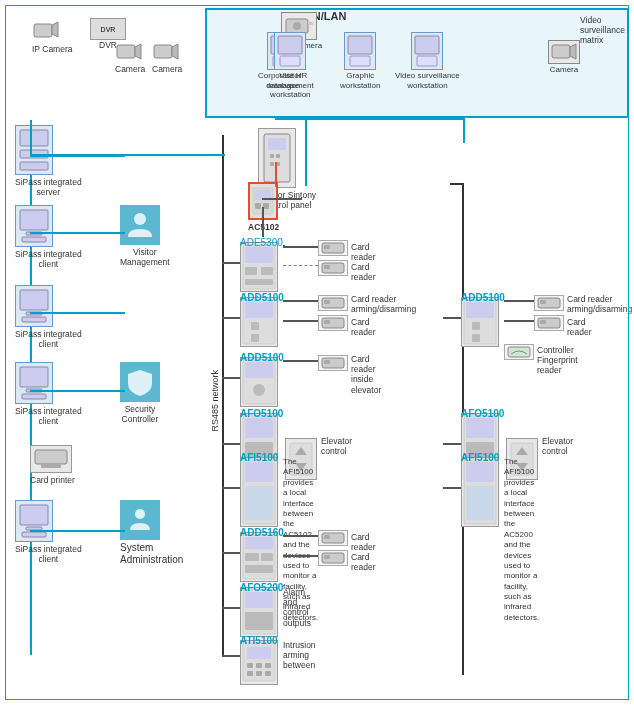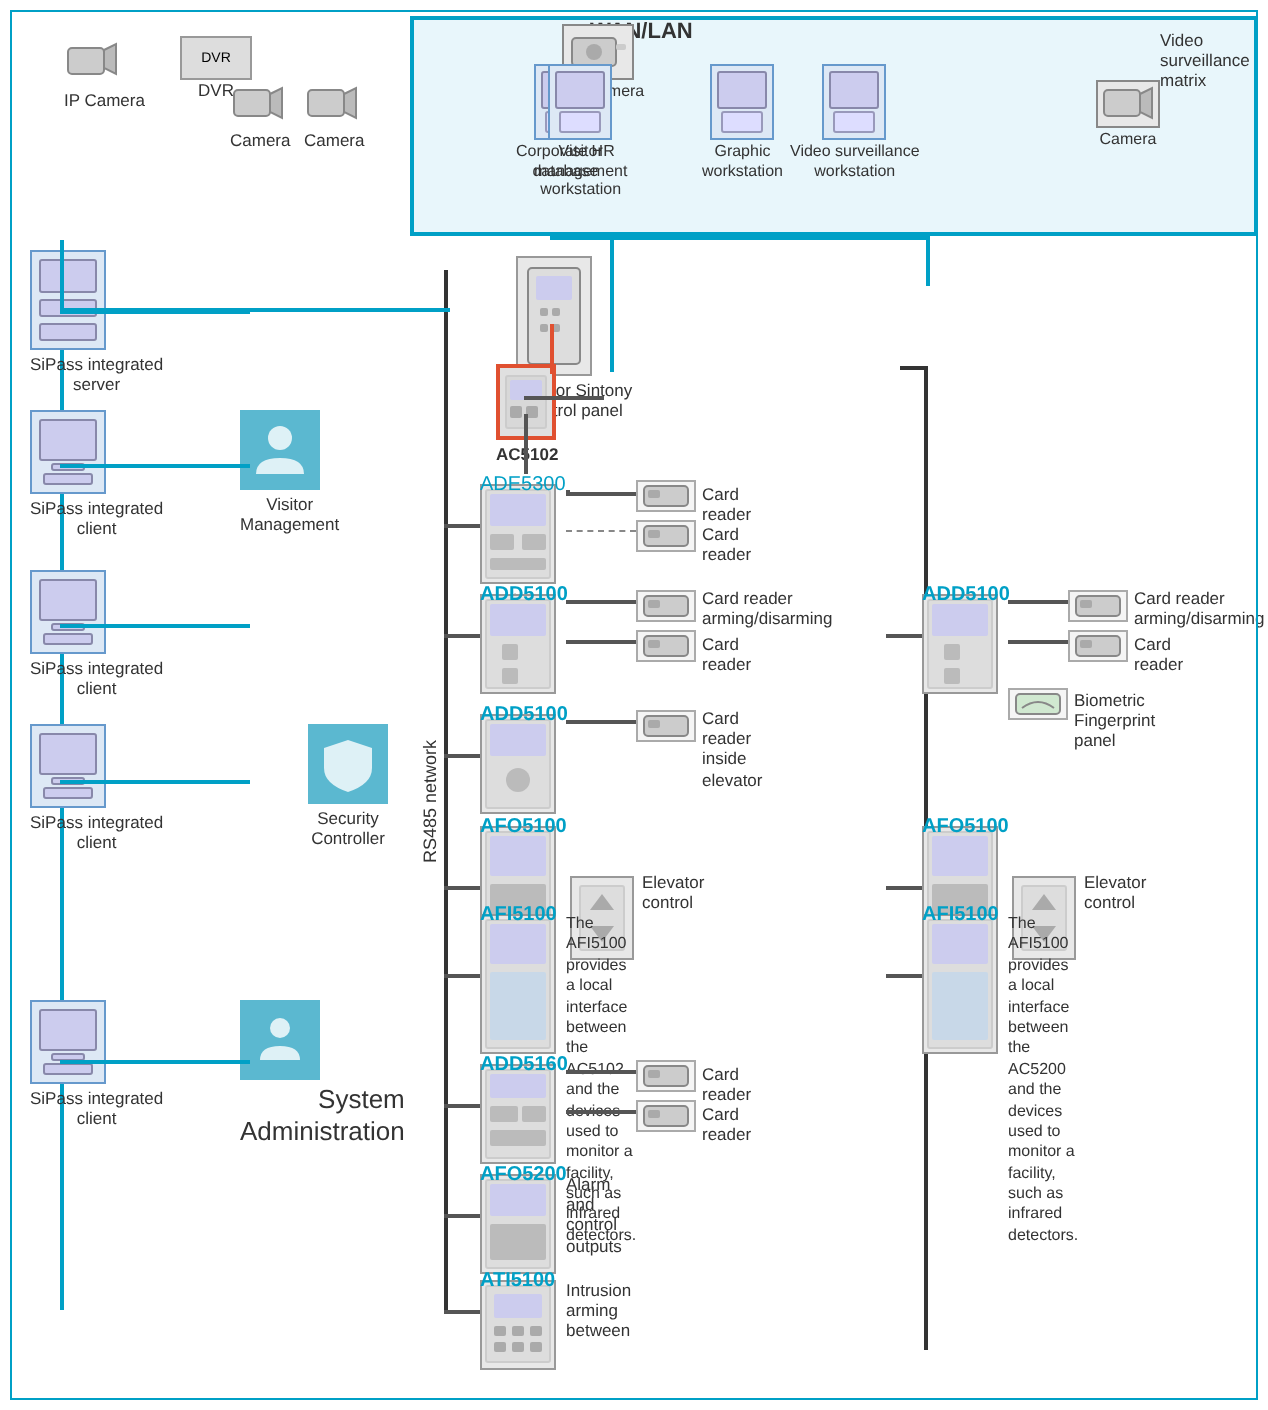"Graphic" div.wan-icon { left: 351px -> 340px }
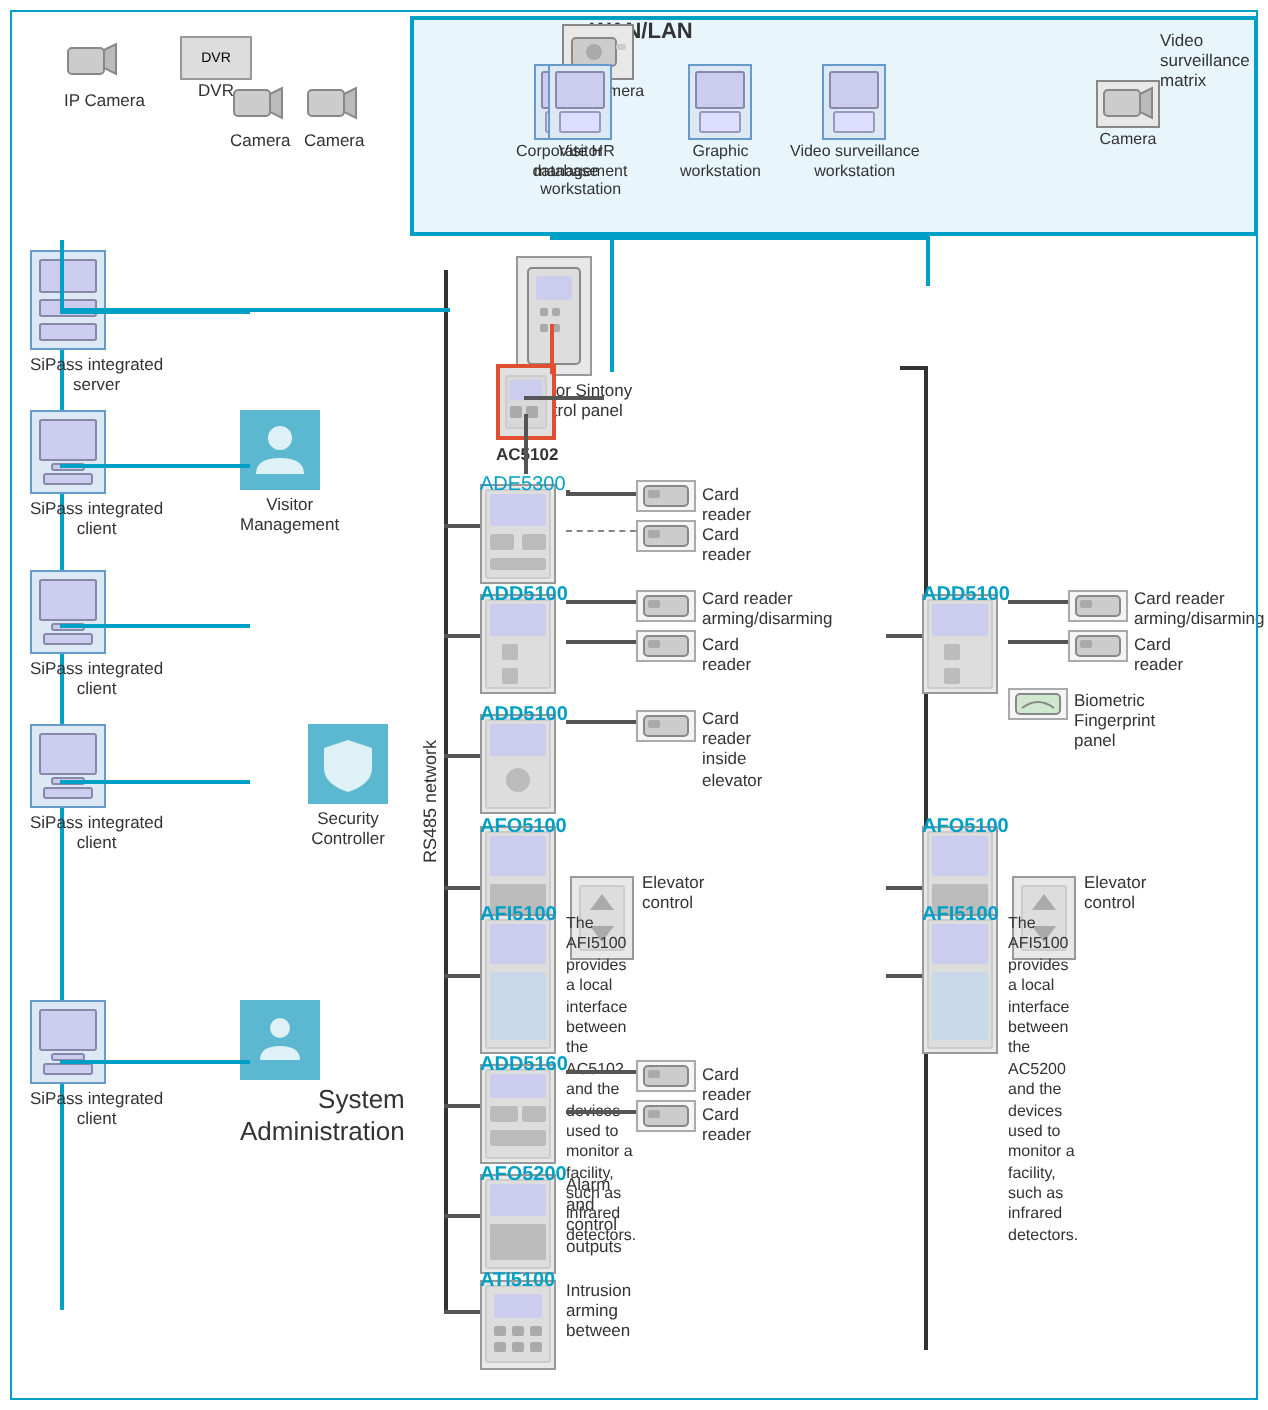"Biometric Fingerprint panel" div { text: Biometric Fingerprint panel -> Controller Fingerprint reader }
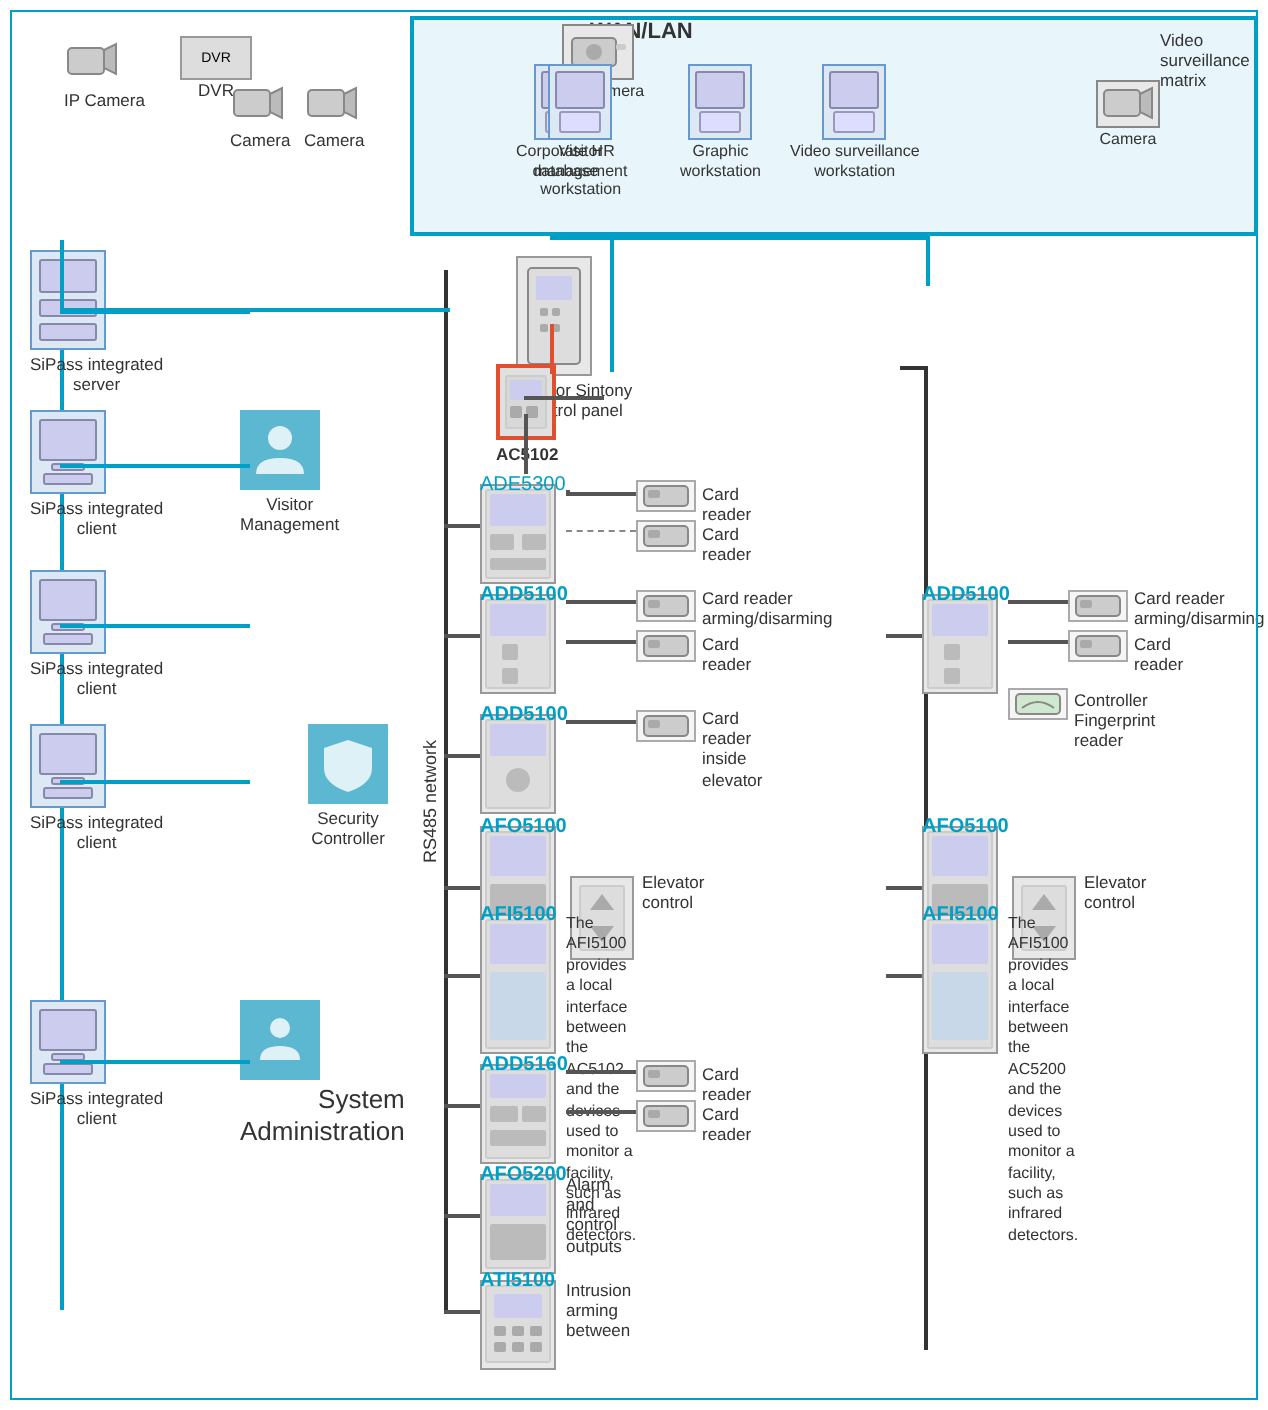"Security" div { margin-left: 34px -> none }
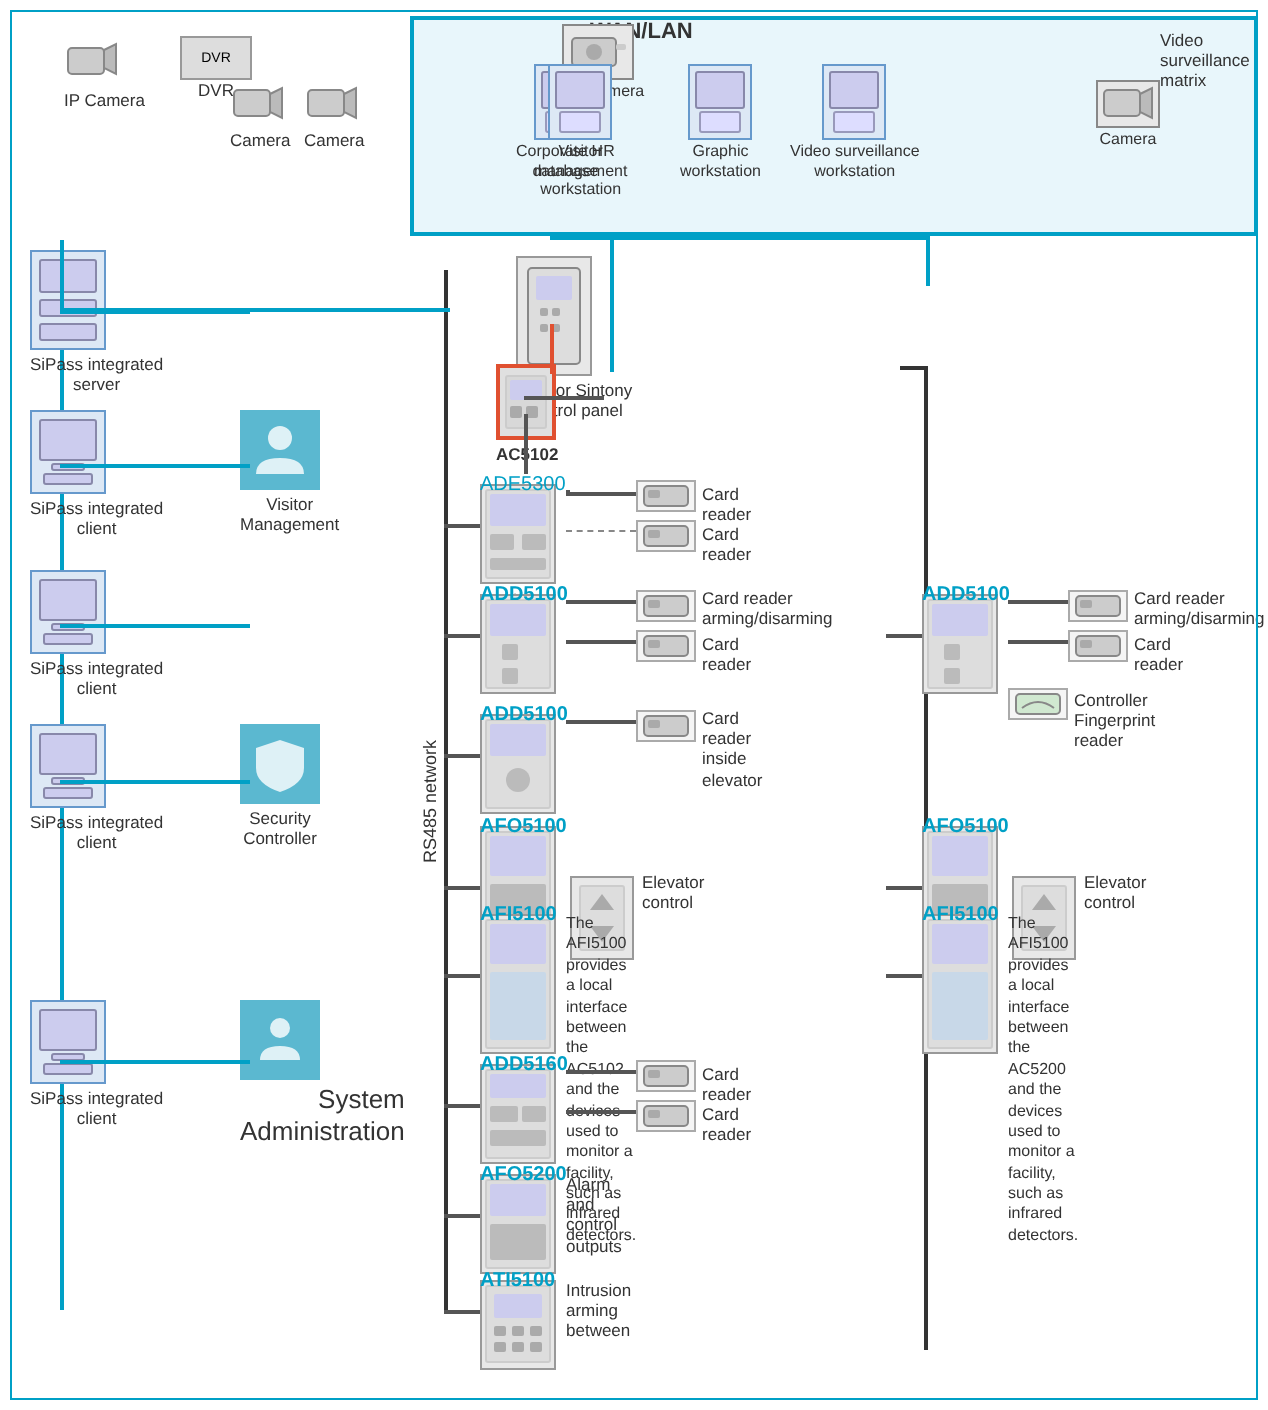"Card printer" div { html: none -> <div> <div> <svg> <rect></rect> <rect></rect> </svg> </div> <div>Card printer</div> </div> }
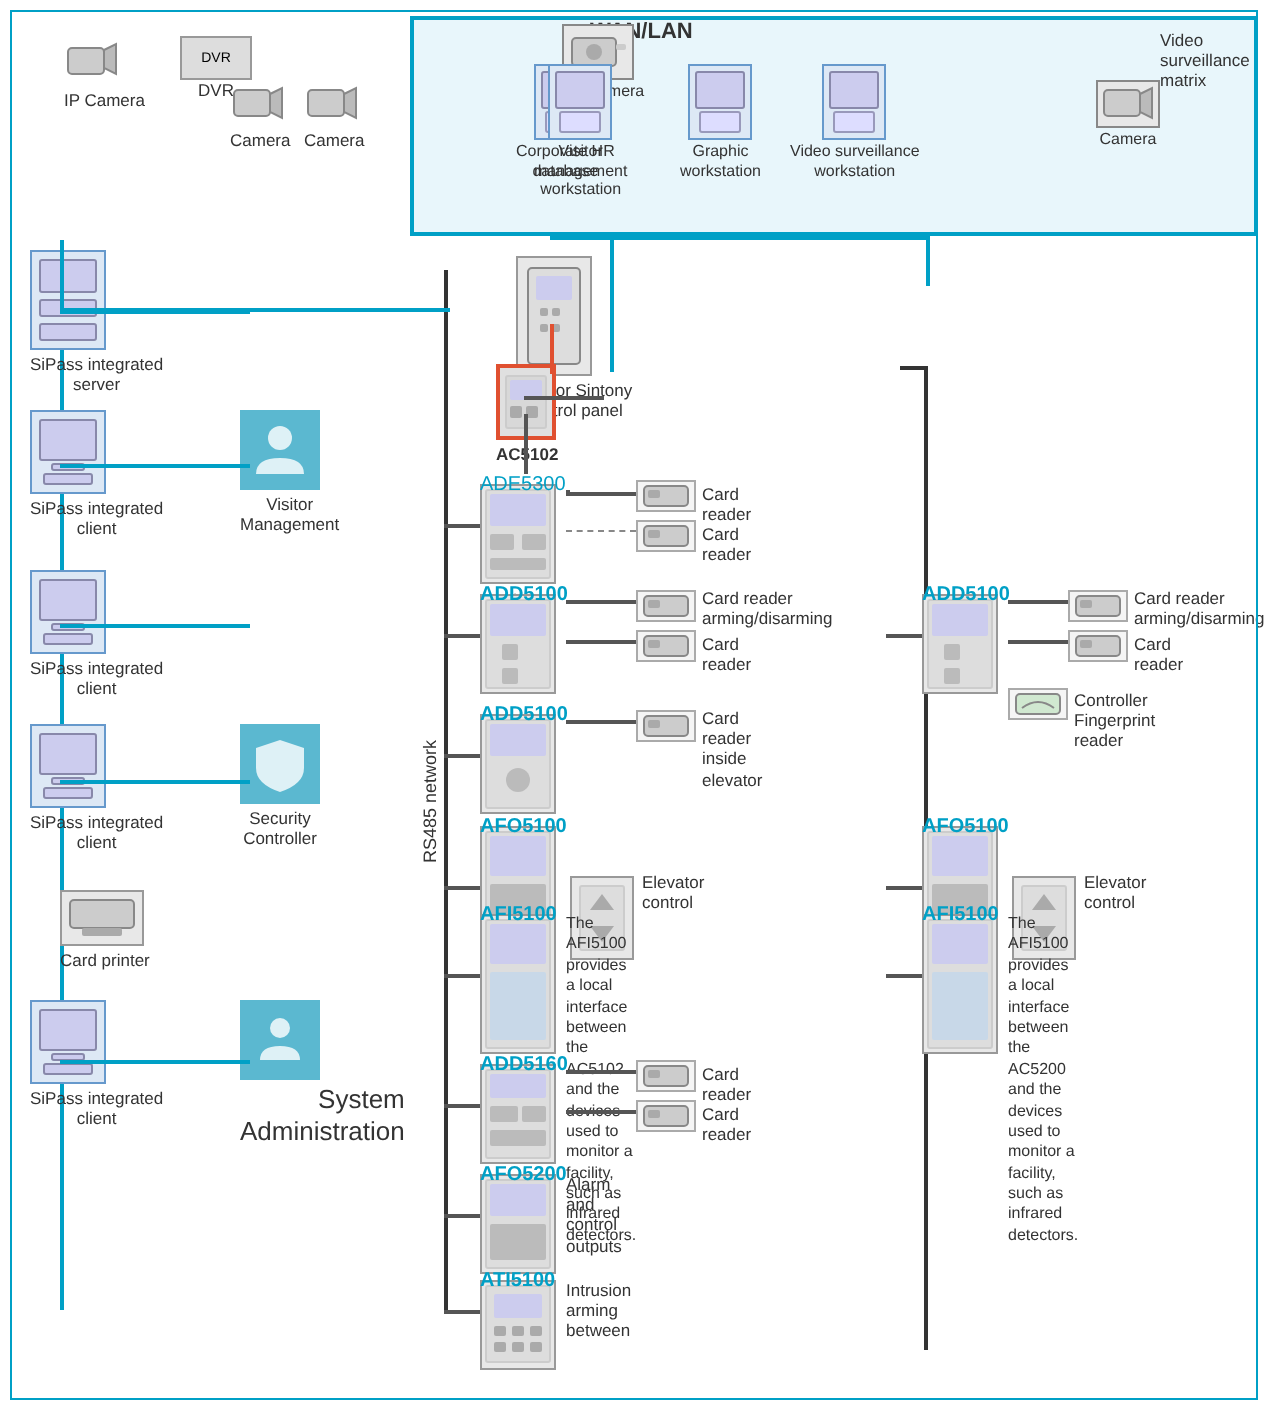"System" div { font-size: 13px -> 10px; text-align: right -> left }
